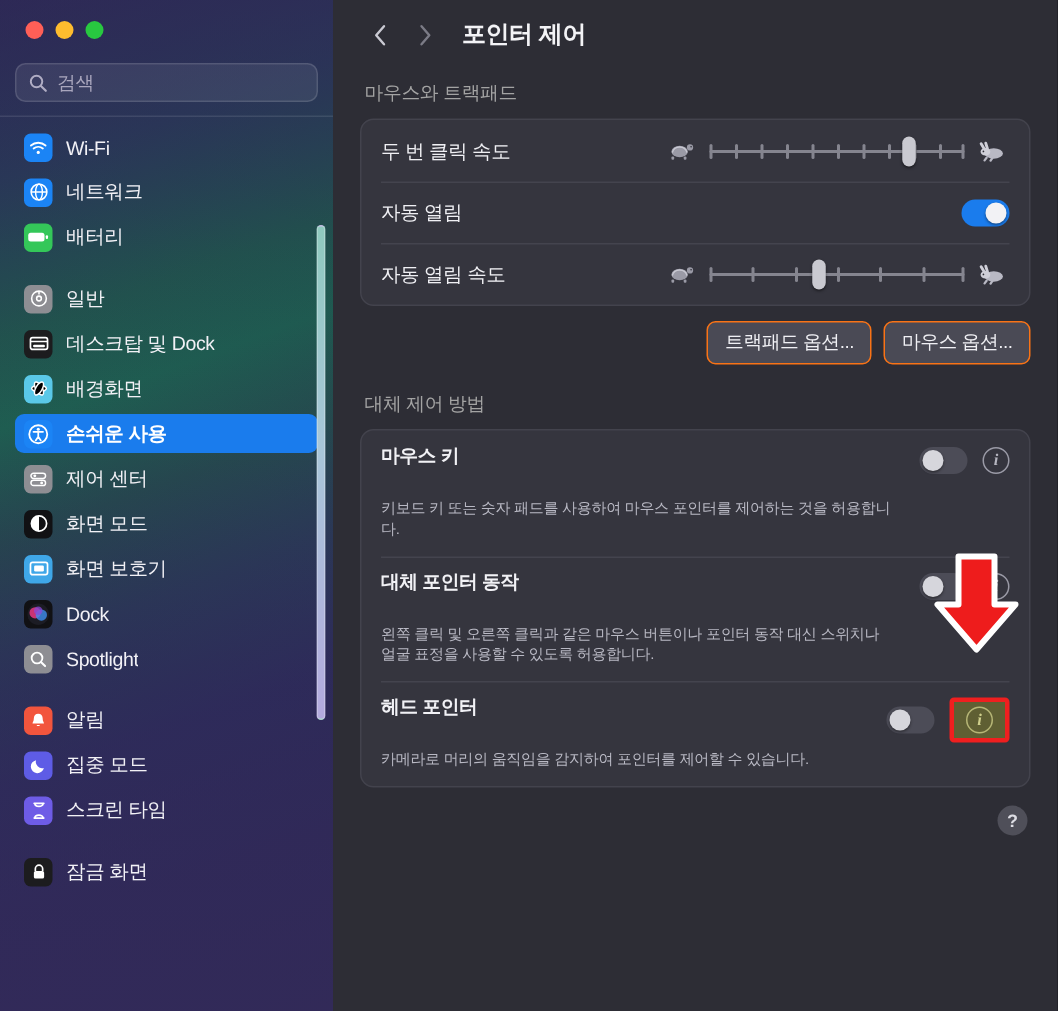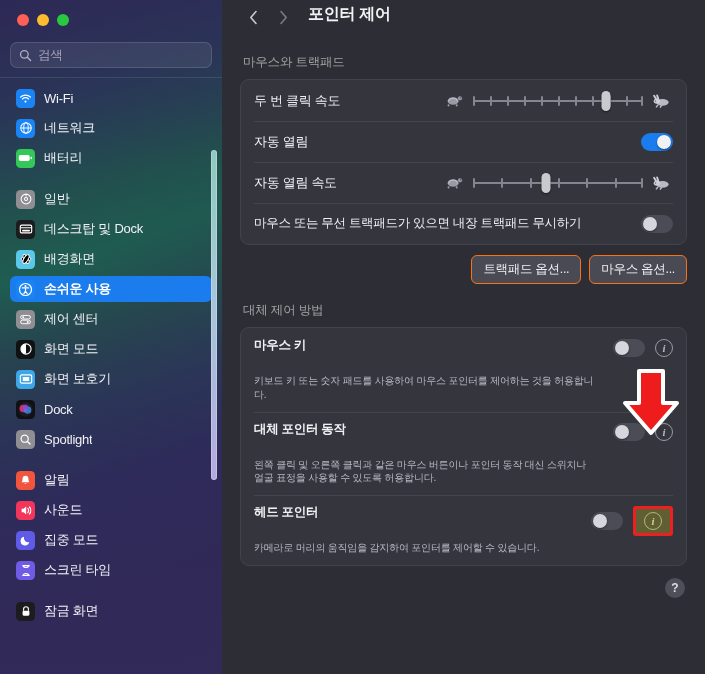"포인터 제어" .main-header { align-items: none -> center }
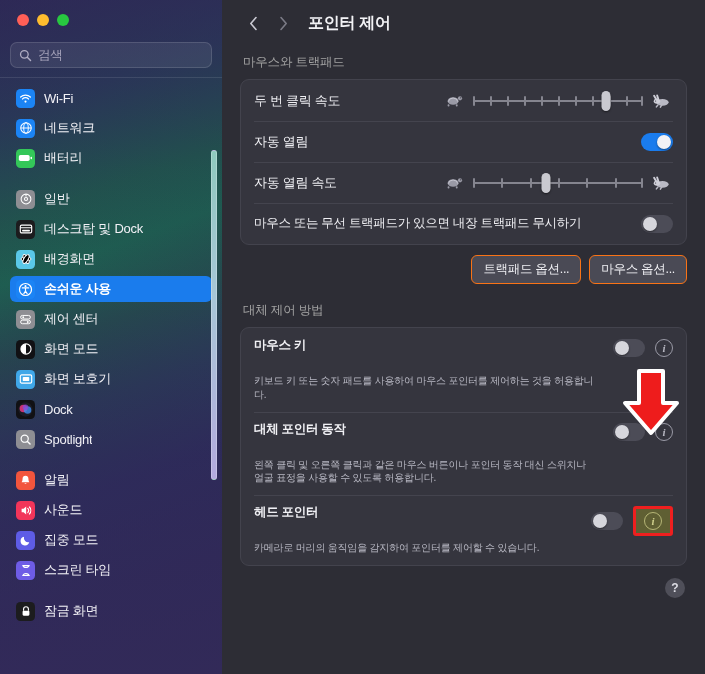"마우스 또는 무선 트랙패드가 있으면" div.row { html: <div> <span>마우스 또는 무선 트랙패드가 있으면 내장 트랙패드 무시하기</span> <span></span> <div> <span></span> </div> </div> -> none }
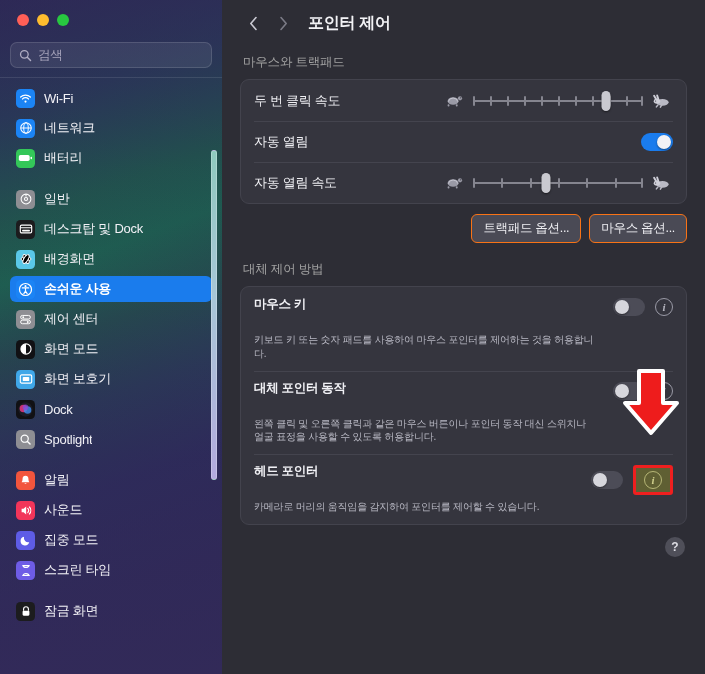"사운드" div.nav-item { html: <div> <span> <svg> <path></path> <path></path> </svg> </span> <span>사운드</span> </div> -> none }
